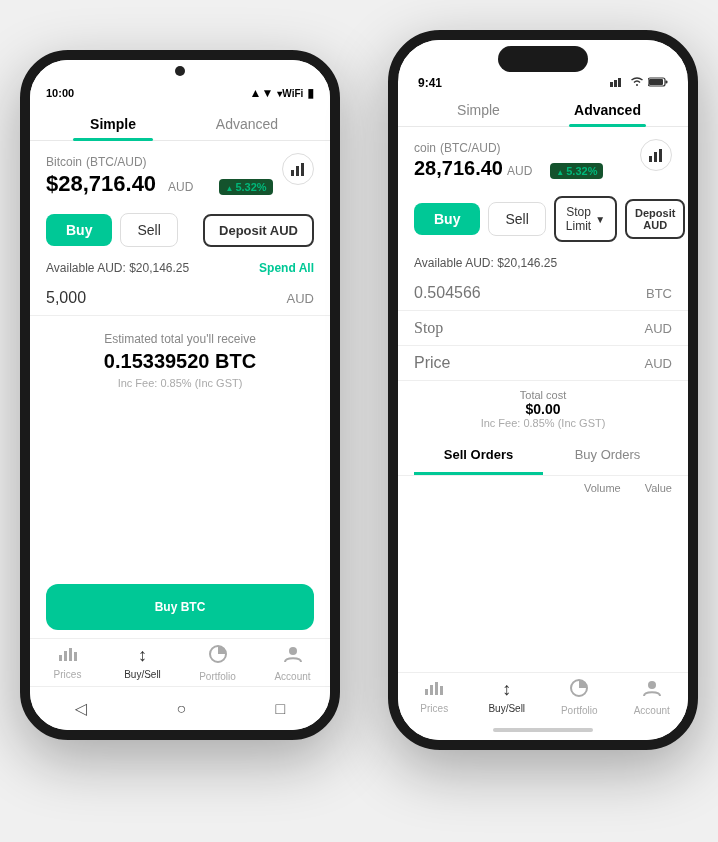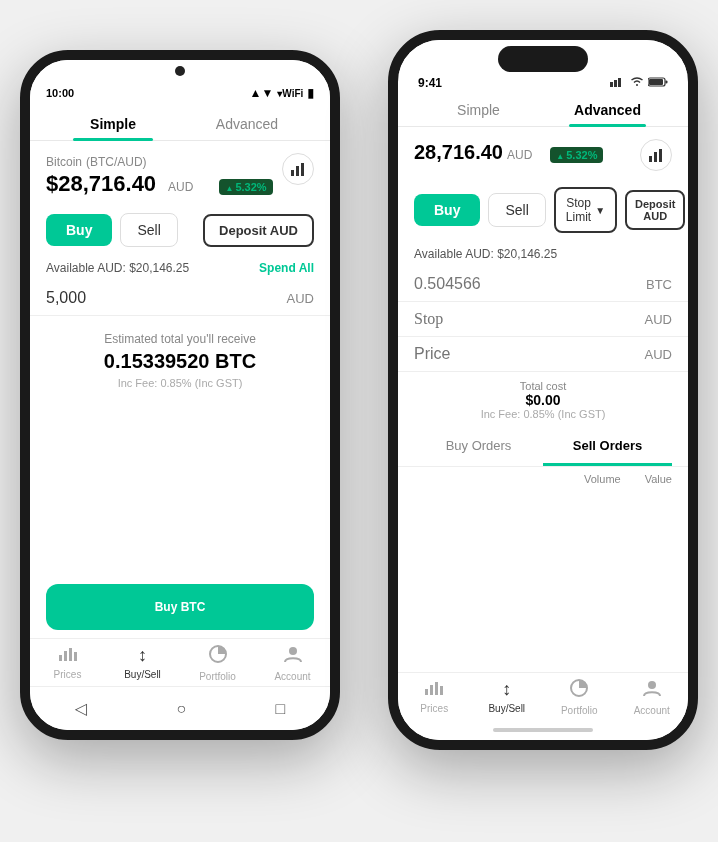"coin (BTC/AUD)" div.coin-name { html: none -> <div> <span>coin</span> <span>(BTC/AUD)</span> </div> }
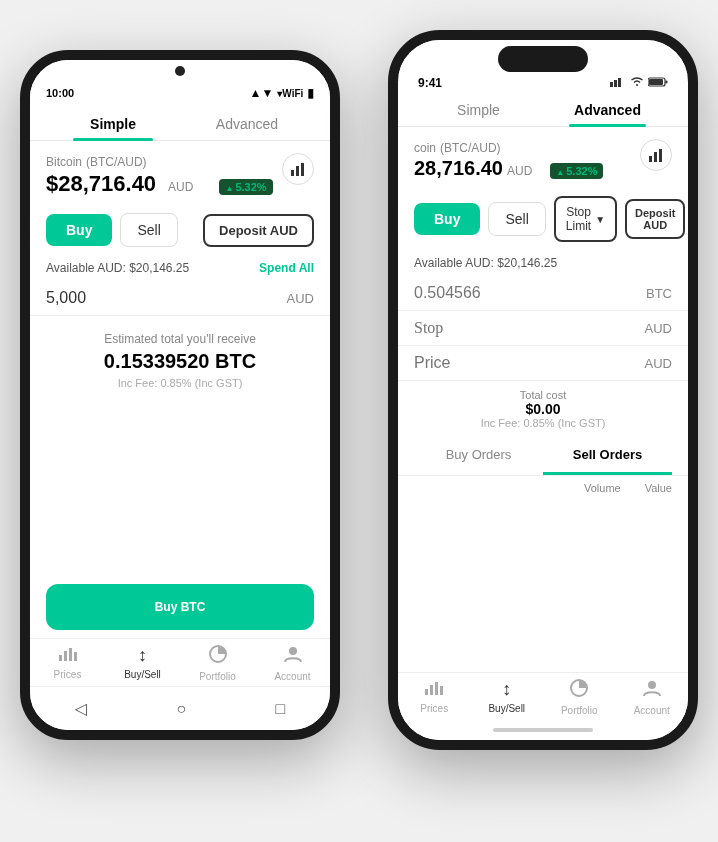"Buy Orders" div.orders-tab { order: before "Sell Orders" -> after "Sell Orders" }
